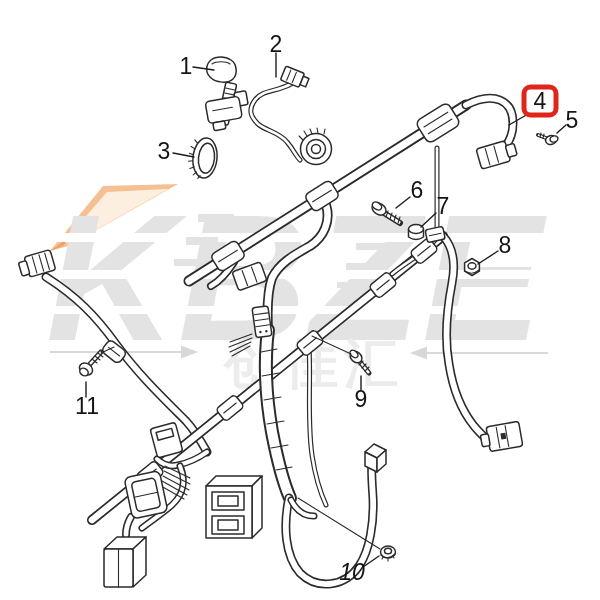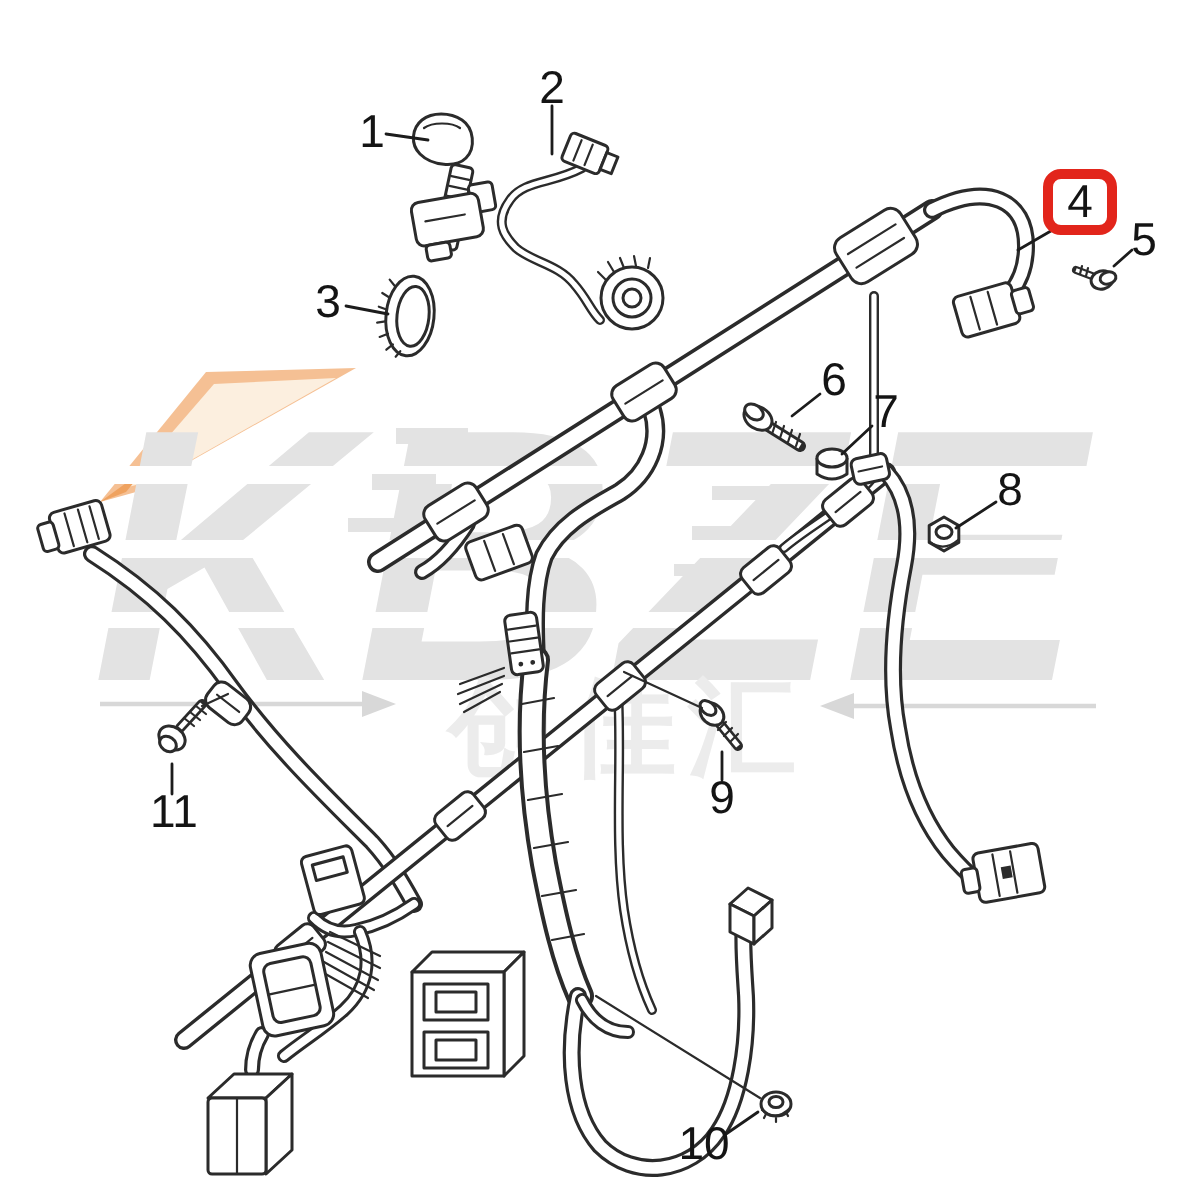"10" div.callout { font-style: none -> italic }
